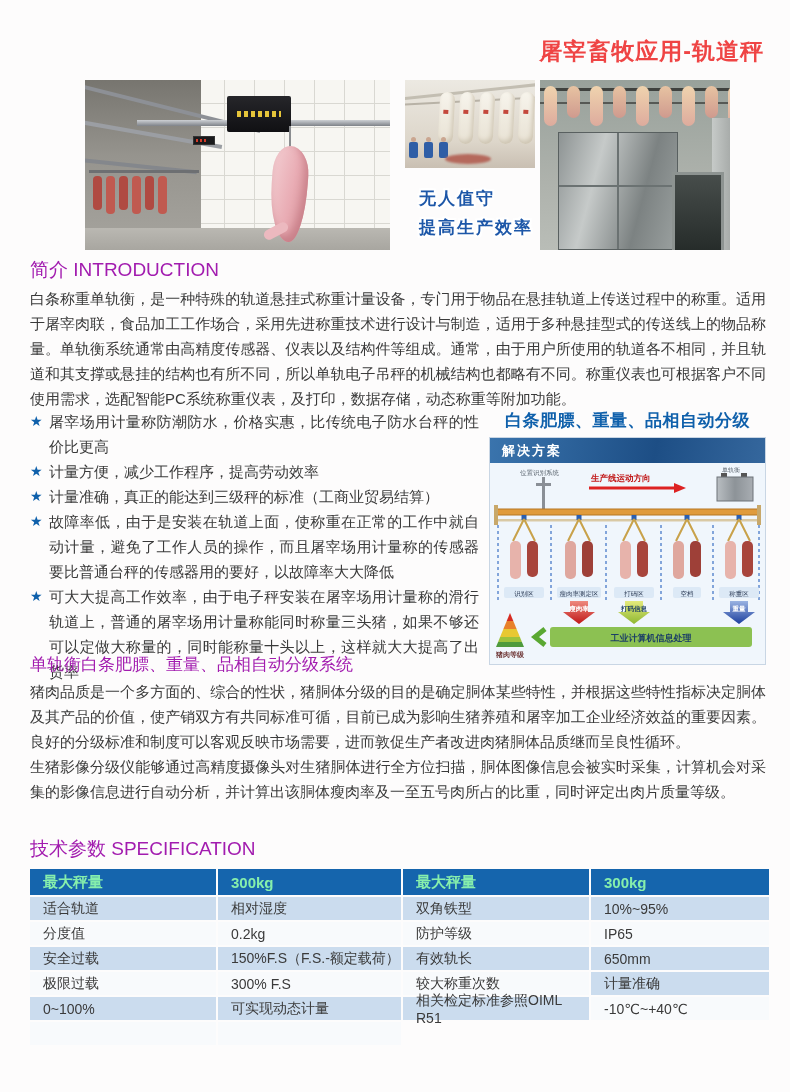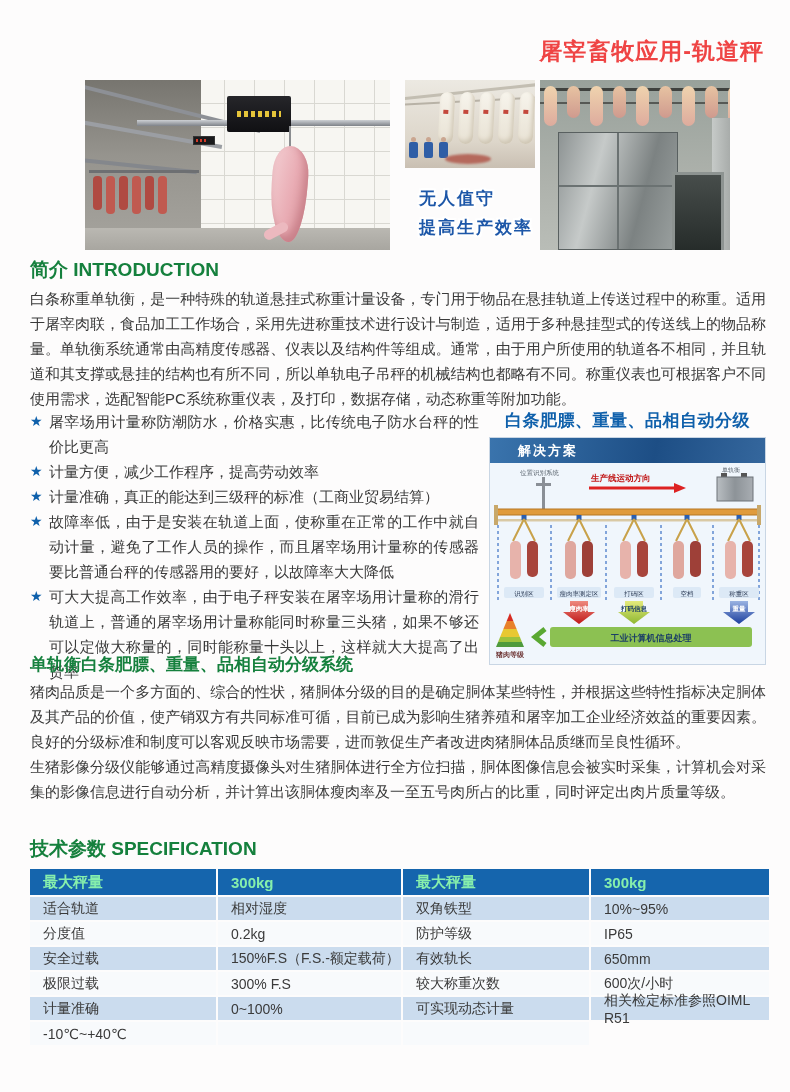"简介 INTRODUCTION" .sec-heading { color: #15803d -> #a21caf; font-weight: bold -> normal }
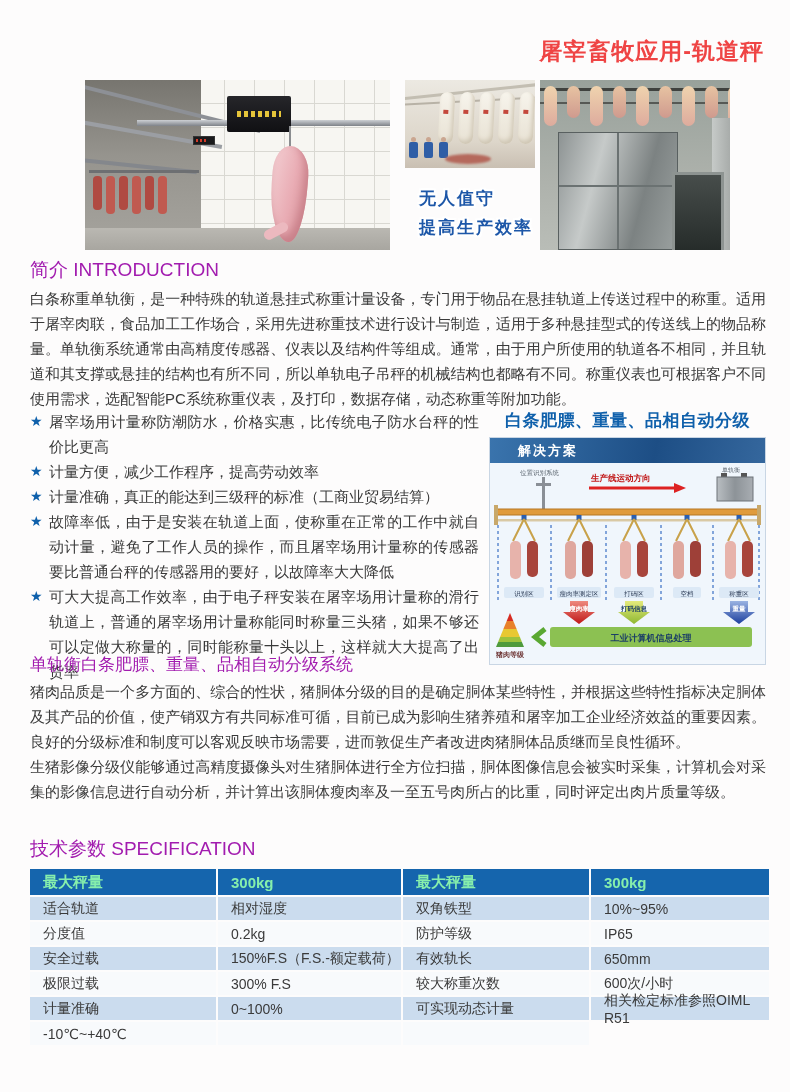"解决方案" .diagram-header { padding-left: 28px -> 12px }
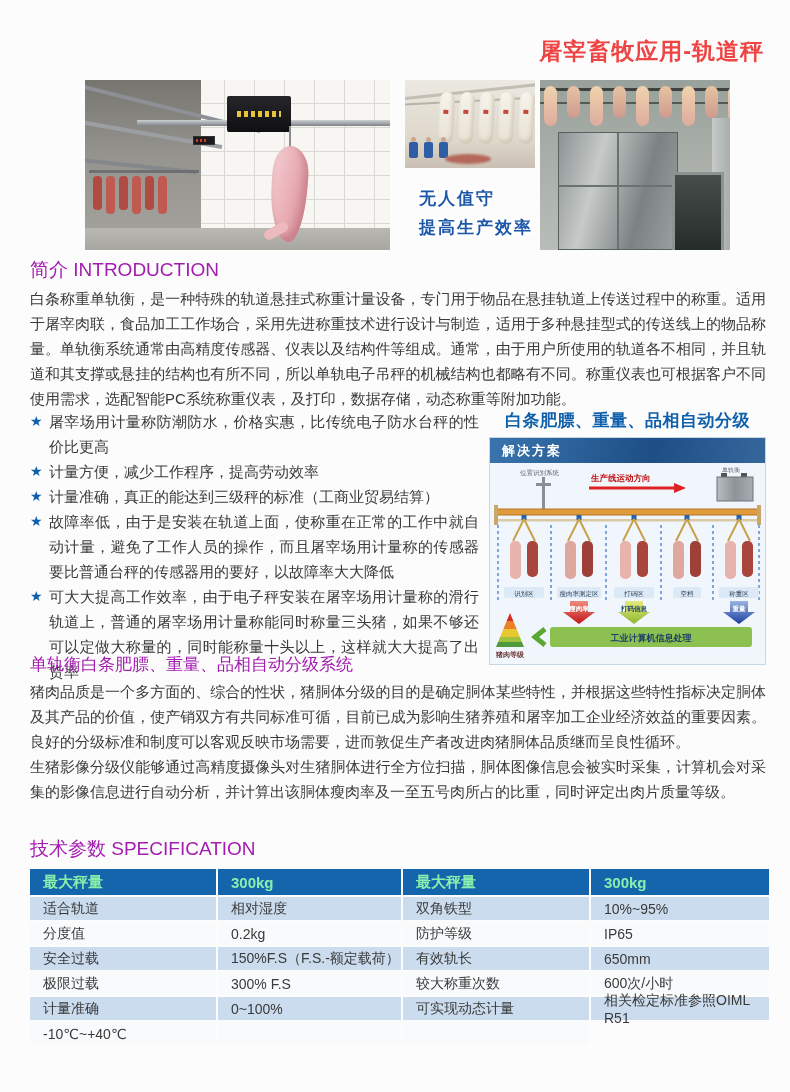"600次/小时" div.spec-cell { html: <div>600次/小时</div> -> none }
